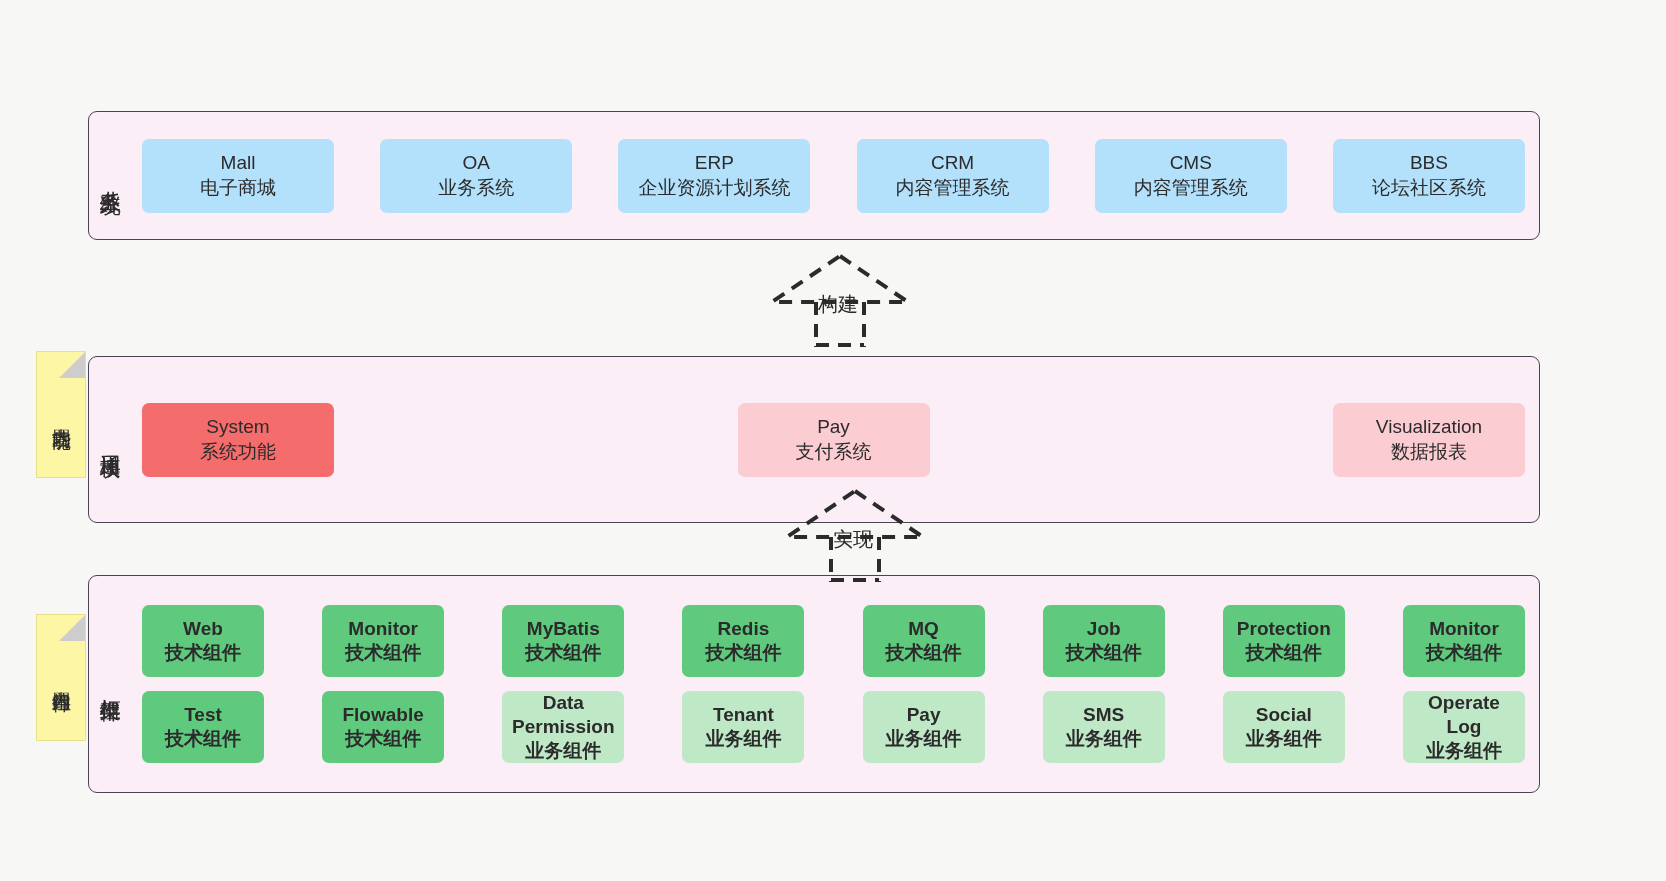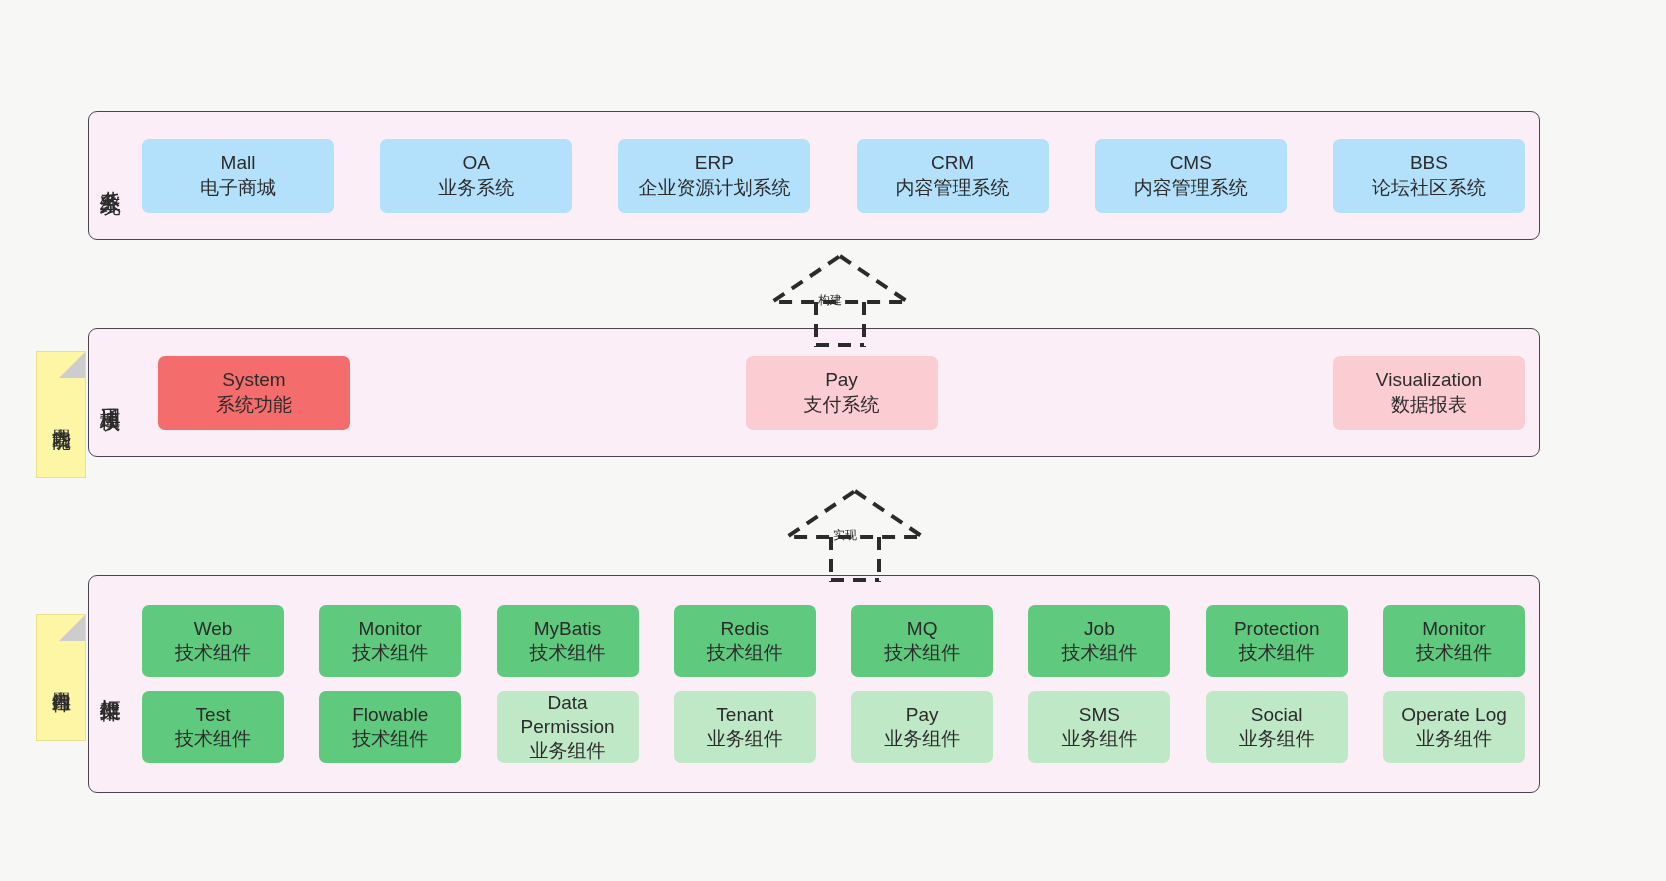"构建" .arrow-label { font-size: 12px -> 20px }
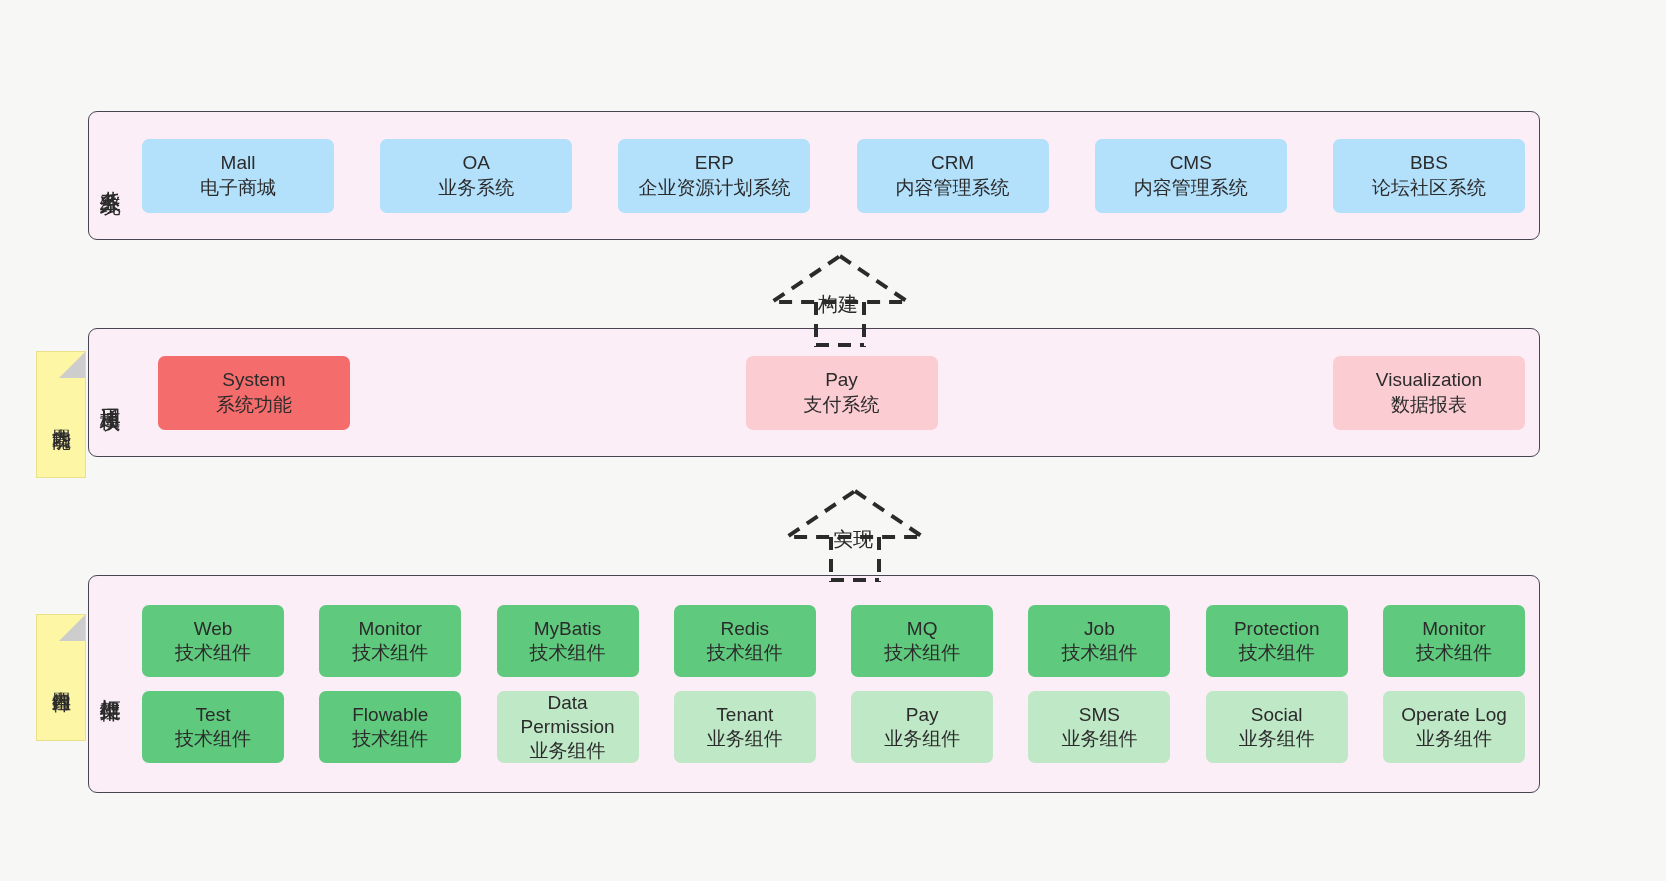"System" #layer-common { gap: 16px -> none; height: 129px -> 167px; top: 328px -> 356px }
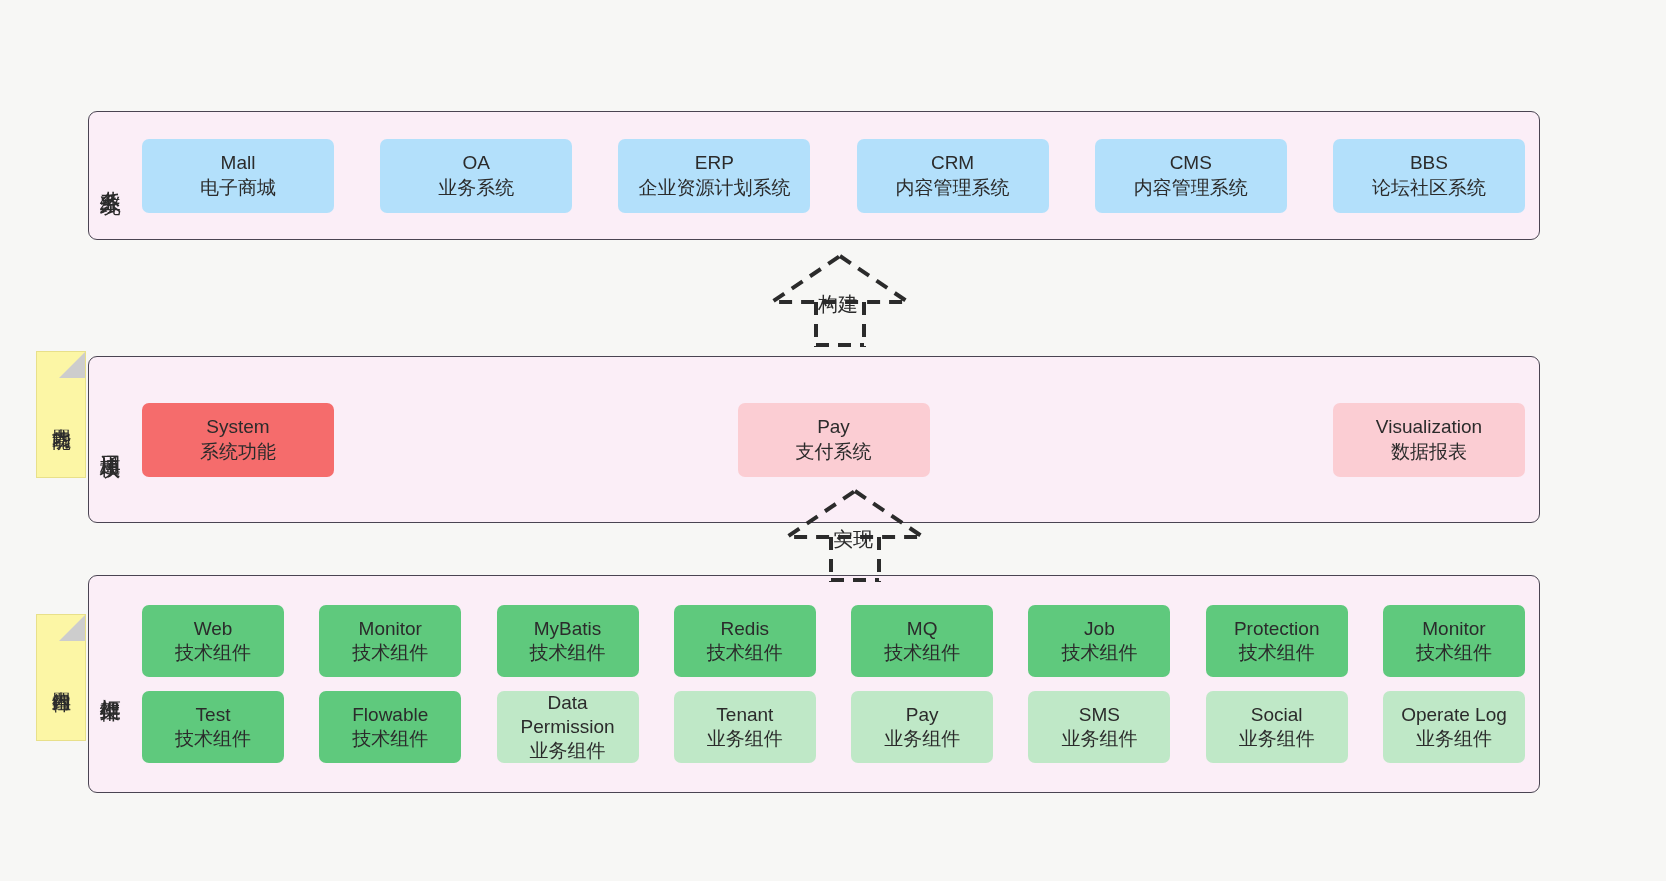"Web" #layer-frame .card { font-weight: none -> bold; width: 142px -> 122px }
